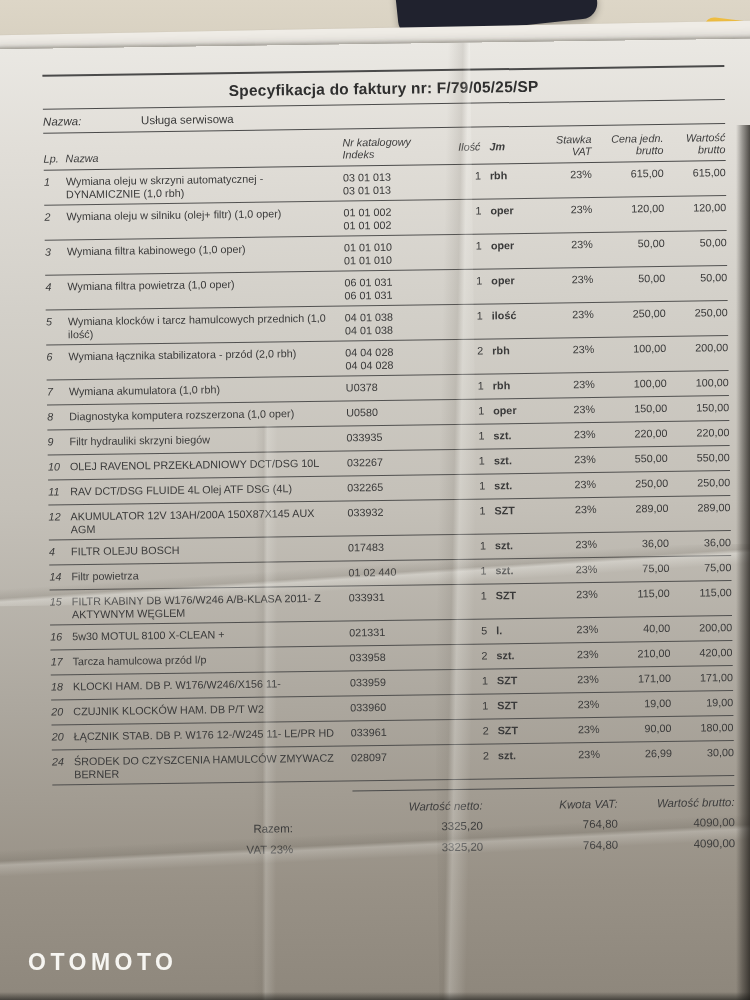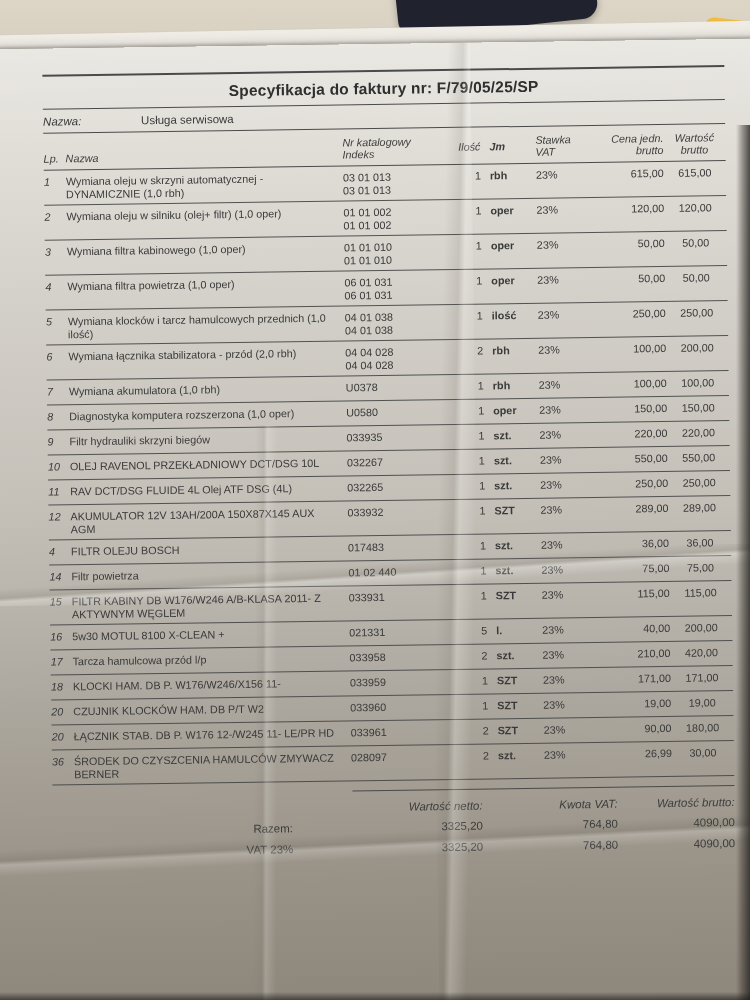"Stawka" .c-vat { text-align: left -> right }
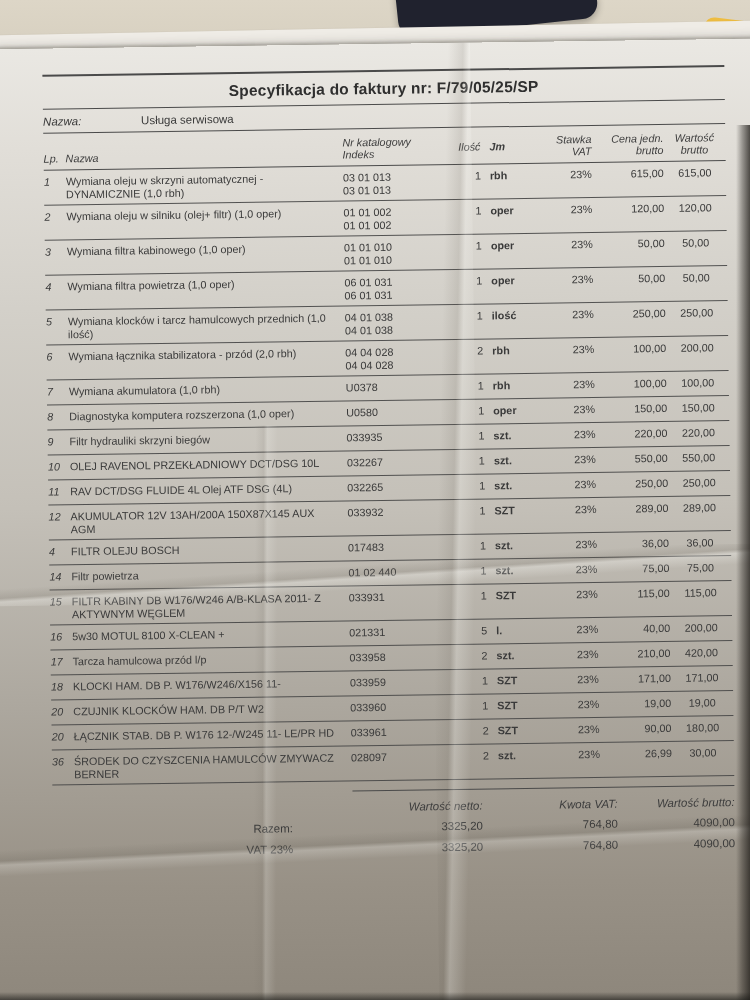"Wartość" .c-wart { text-align: center -> right }
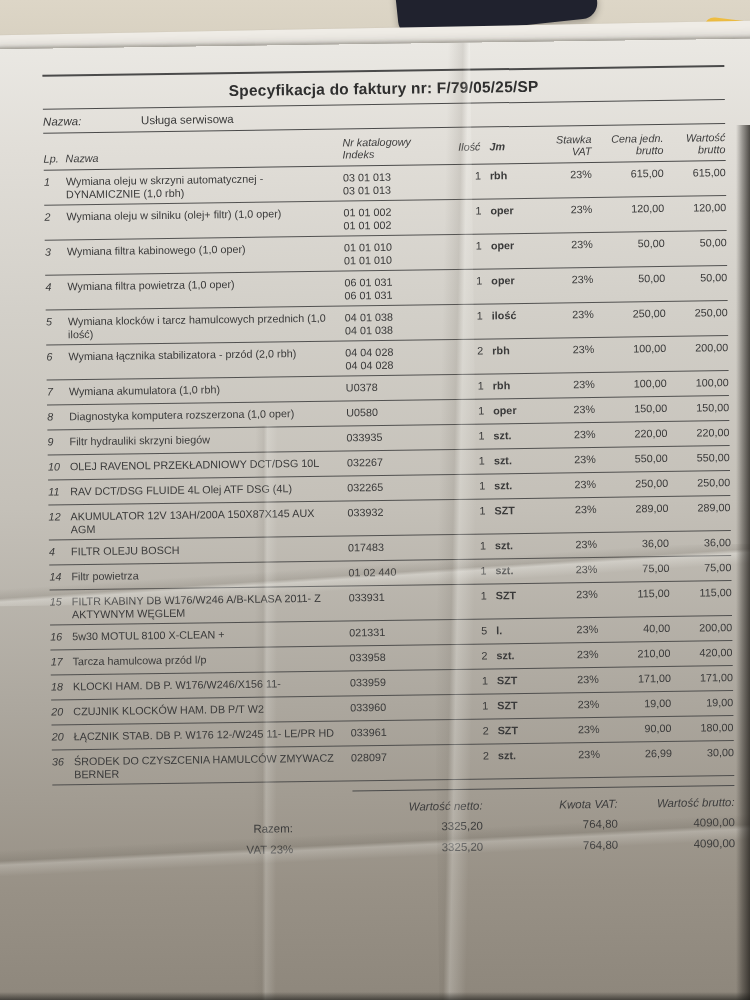"36" div.c-lp { text: 36 -> 24 }
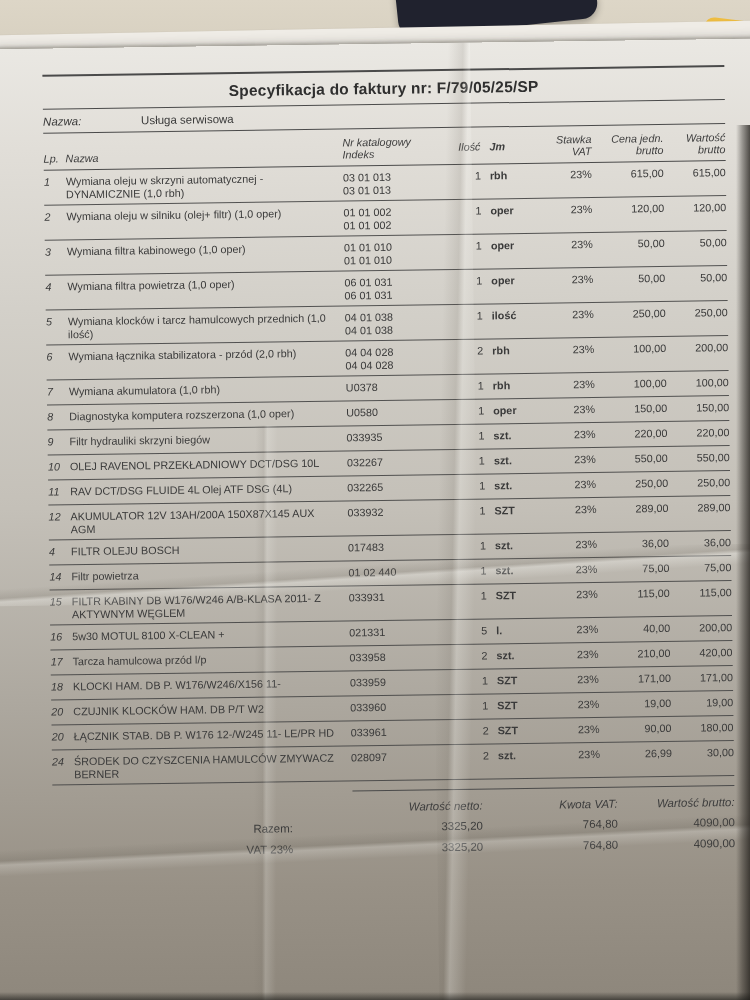"OTOMOTO" div.watermark { html: none -> <div>OTOMOTO</div> }
